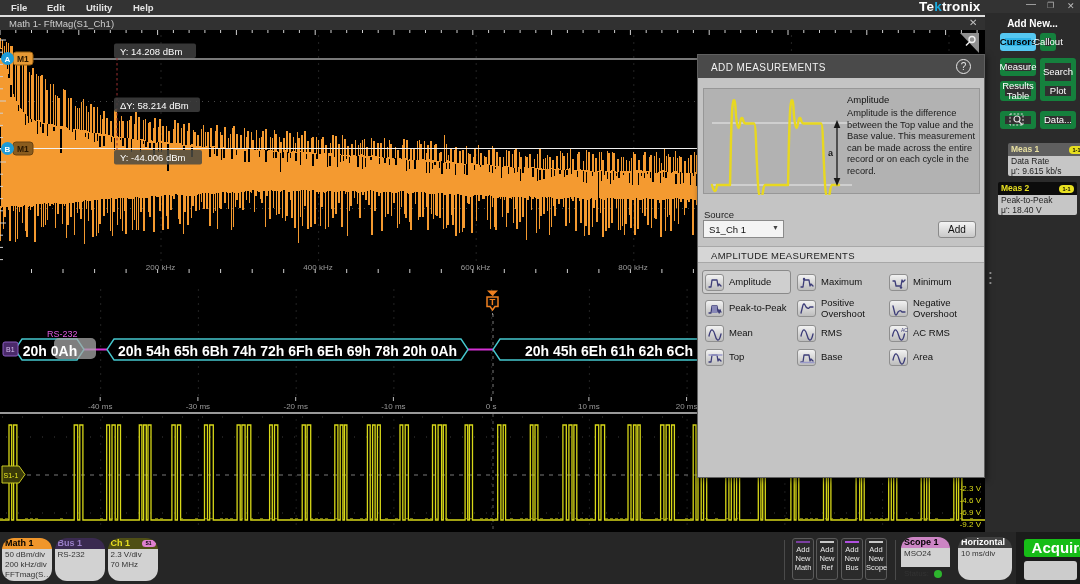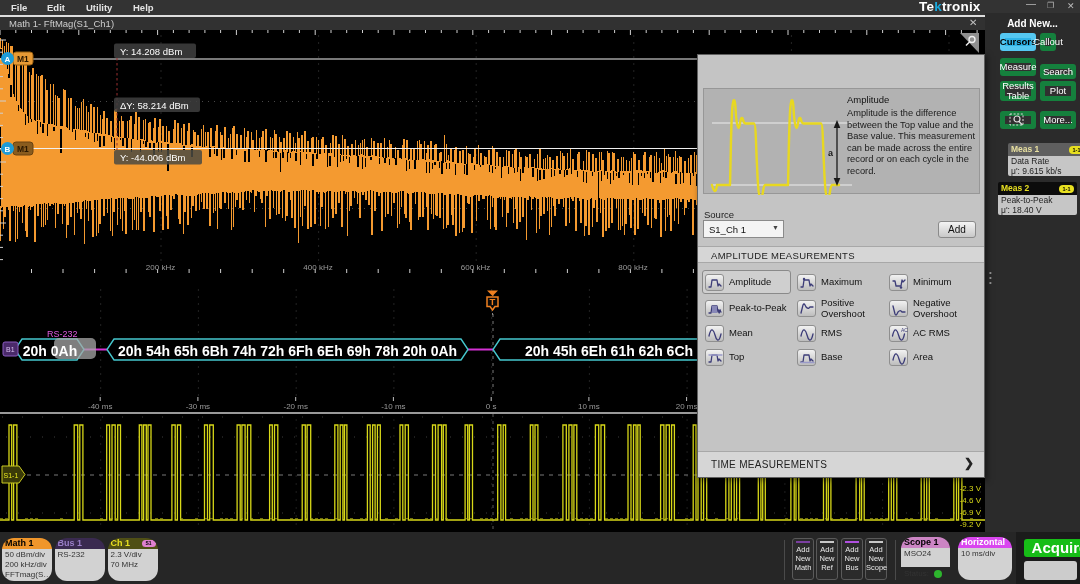"ADD MEASUREMENTS" div.abs { html: none -> <div> <span>ADD MEASUREMENTS</span> <span>?</span> </div> }
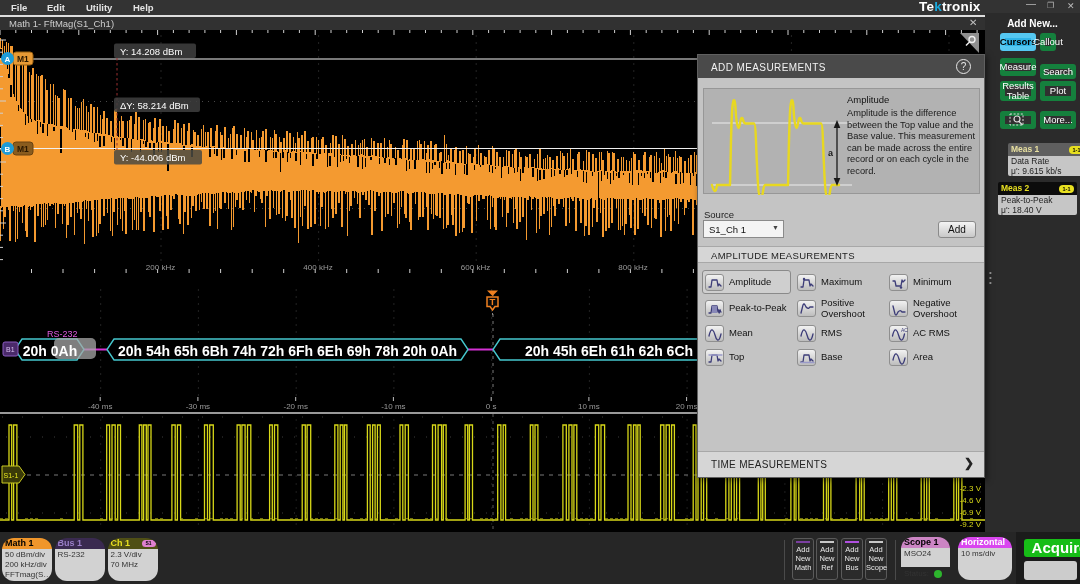"Search" div.sbtn { height: 15px -> 28px; top: 51px -> 45px }
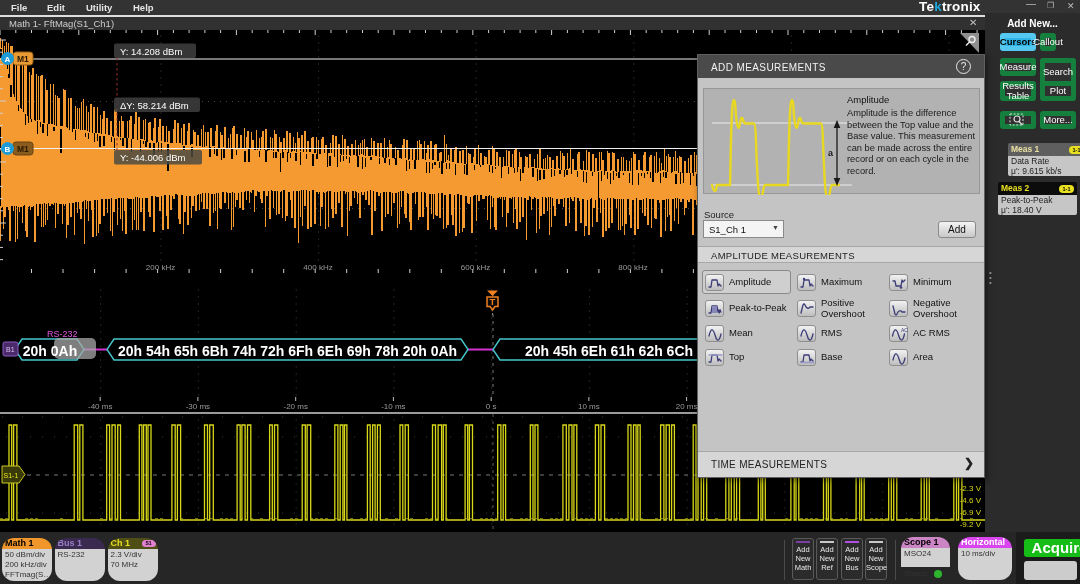"More..." div.sbtn { text: More -> Data }
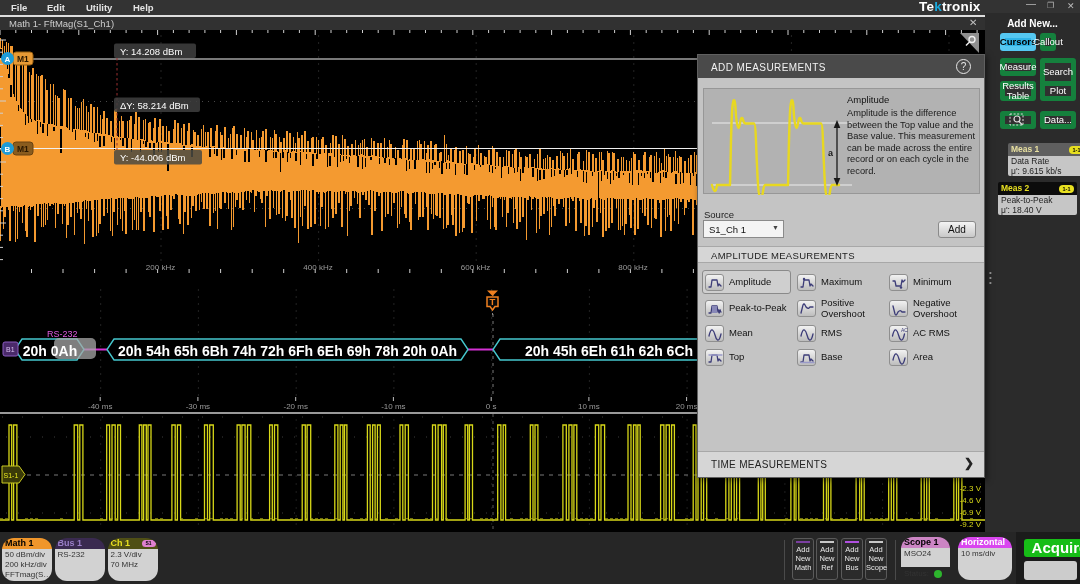"TIME MEASUREMENTS" div.abs { html: <div> <span>TIME MEASUREMENTS</span> <span>❯</span> </div> -> none }
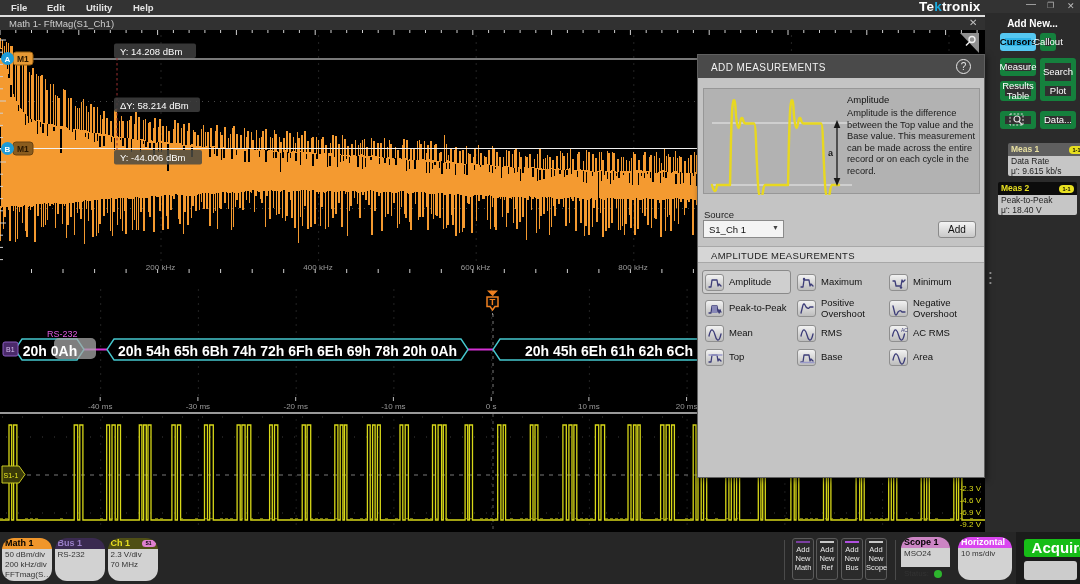"Horizontal" div.bhead { background: #d946ef -> #404040 }
